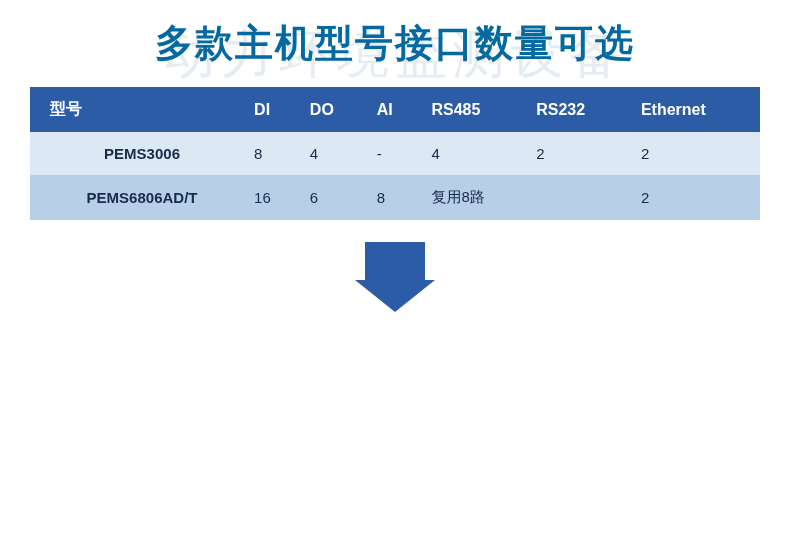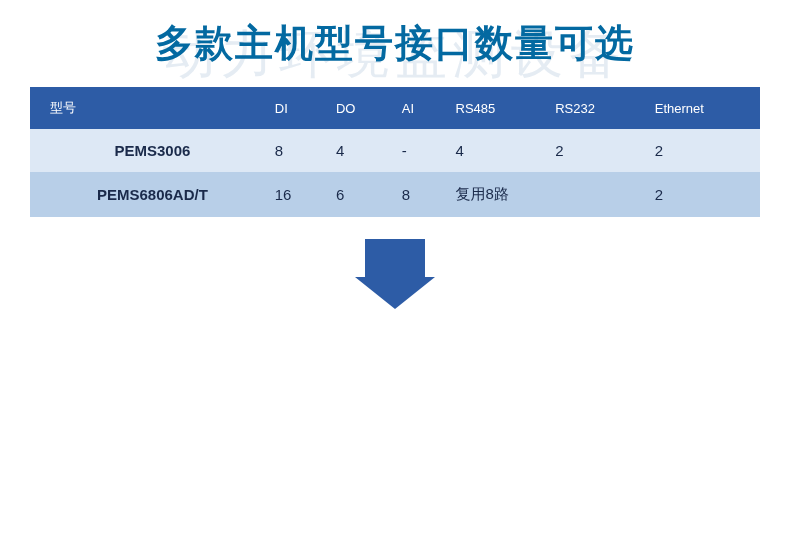"型号" thead th { font-size: 13px -> 16px; font-weight: normal -> bold }
